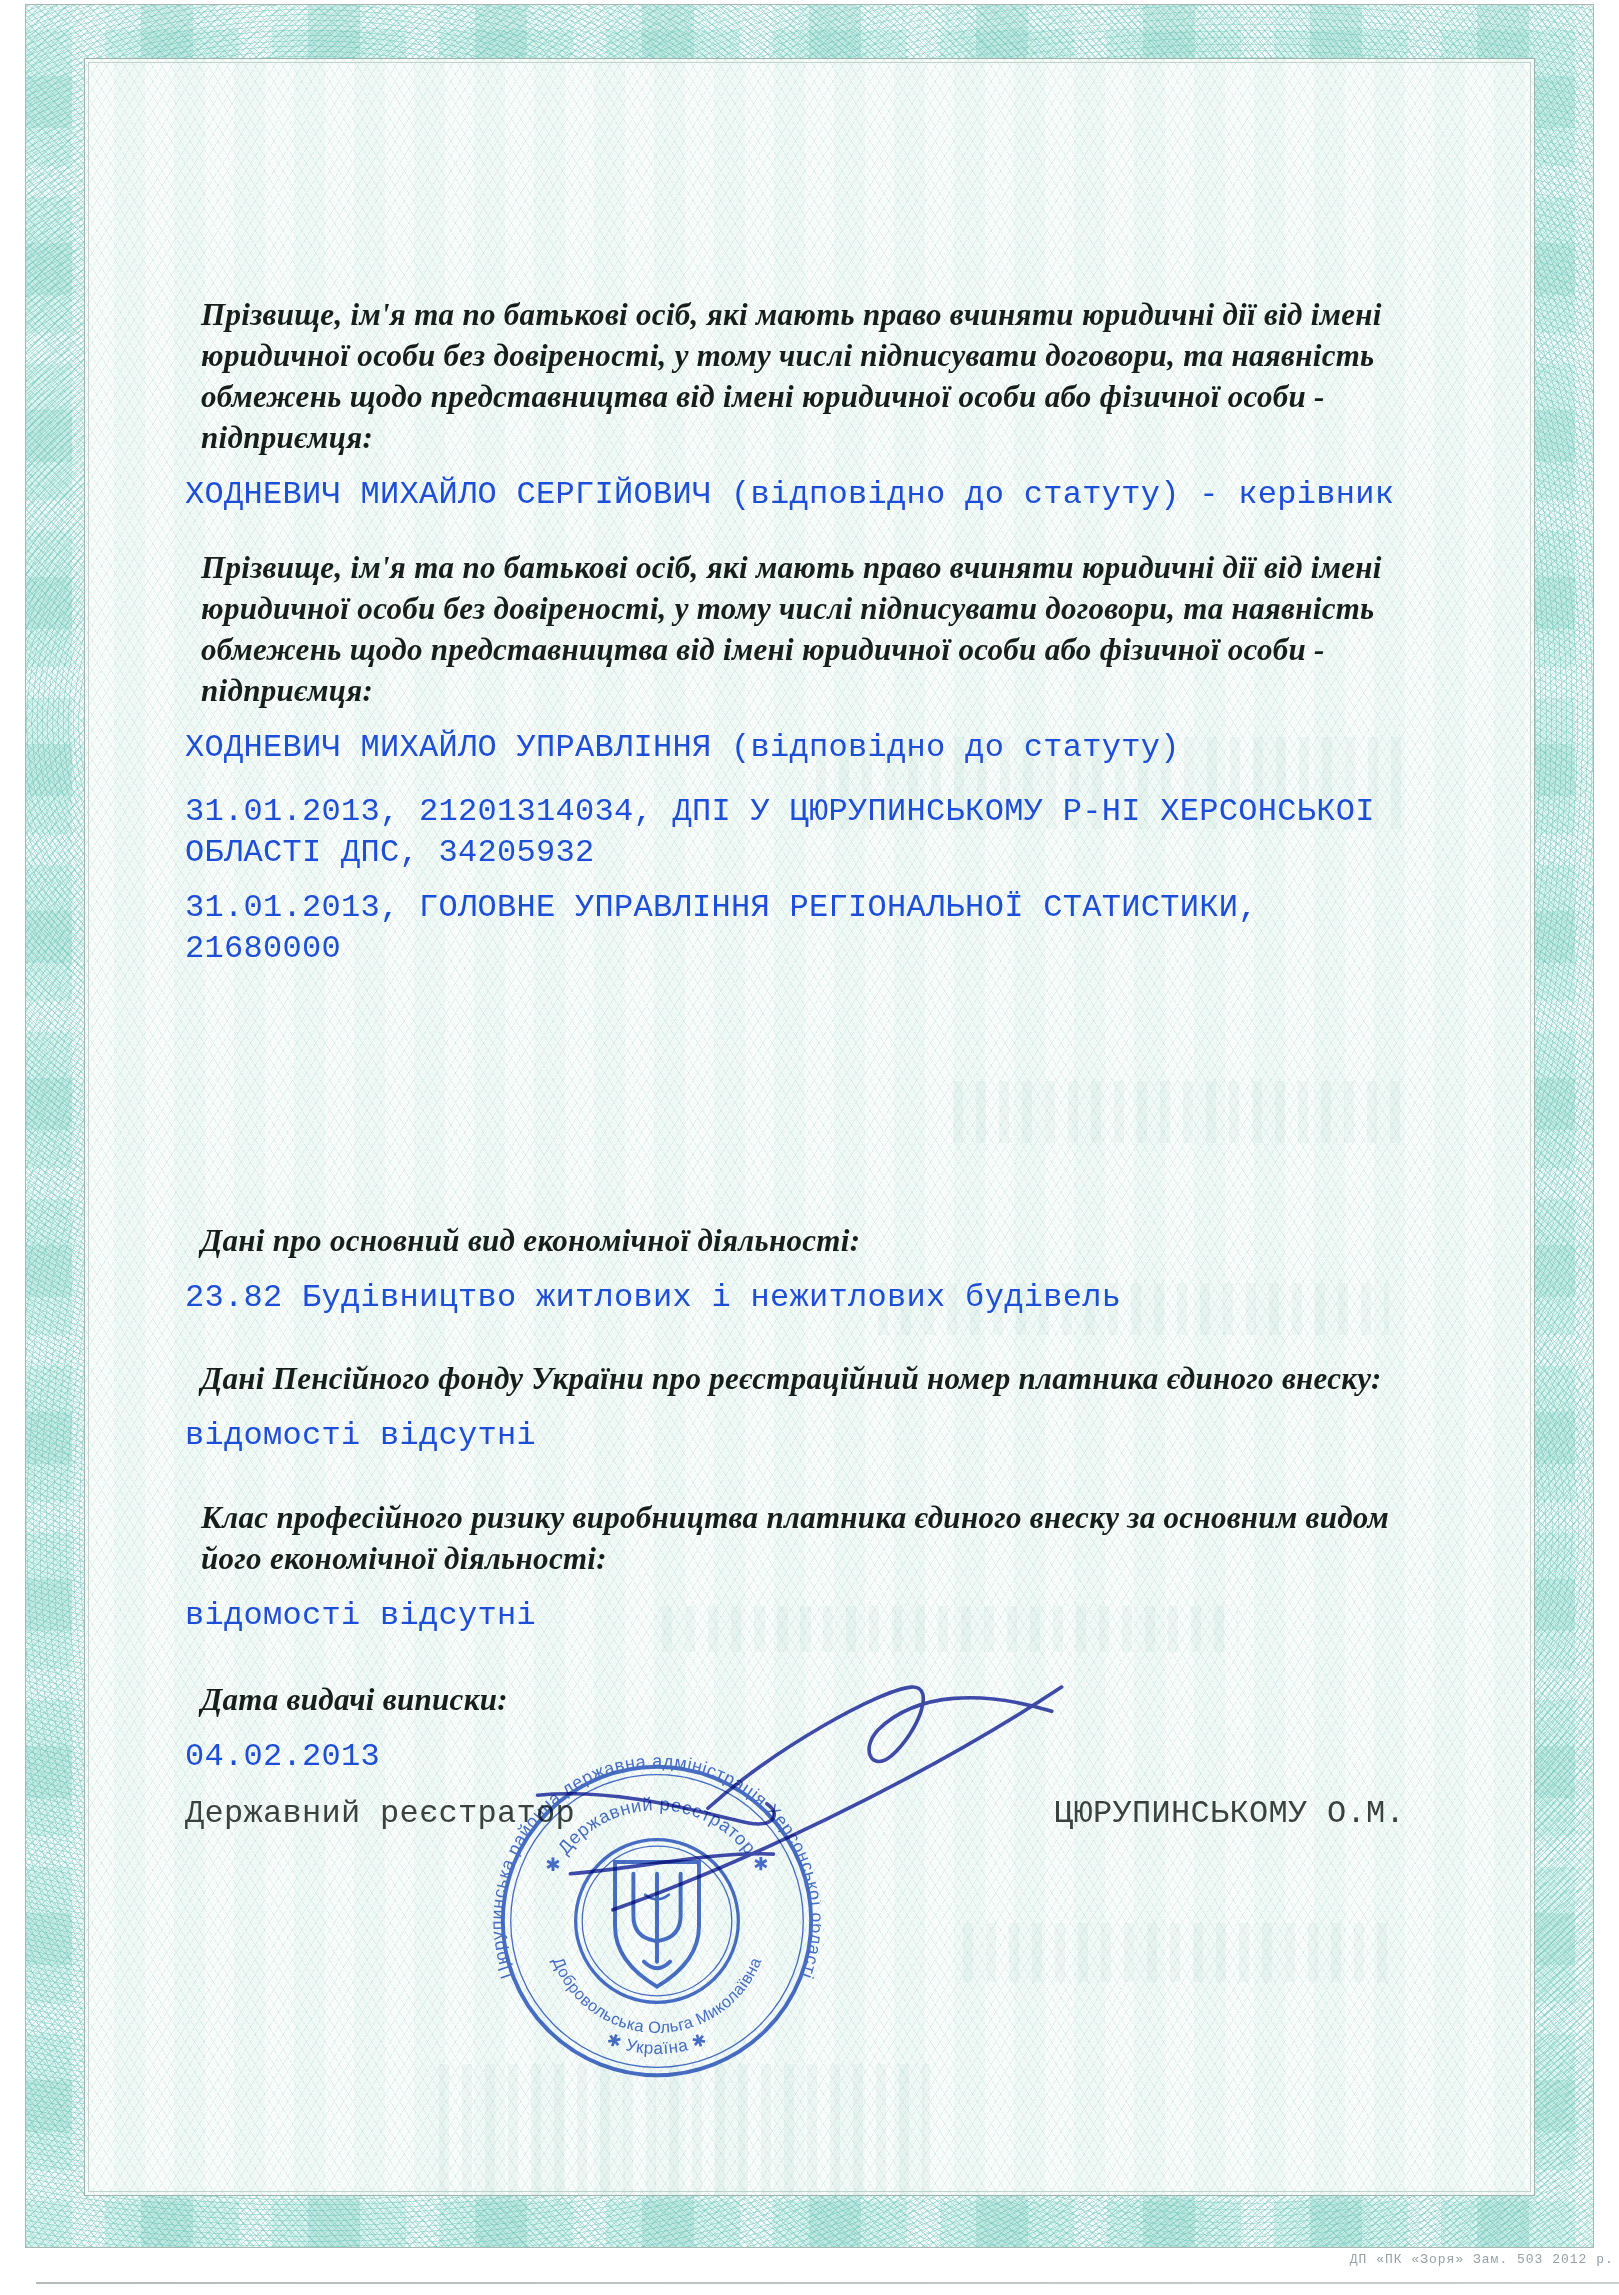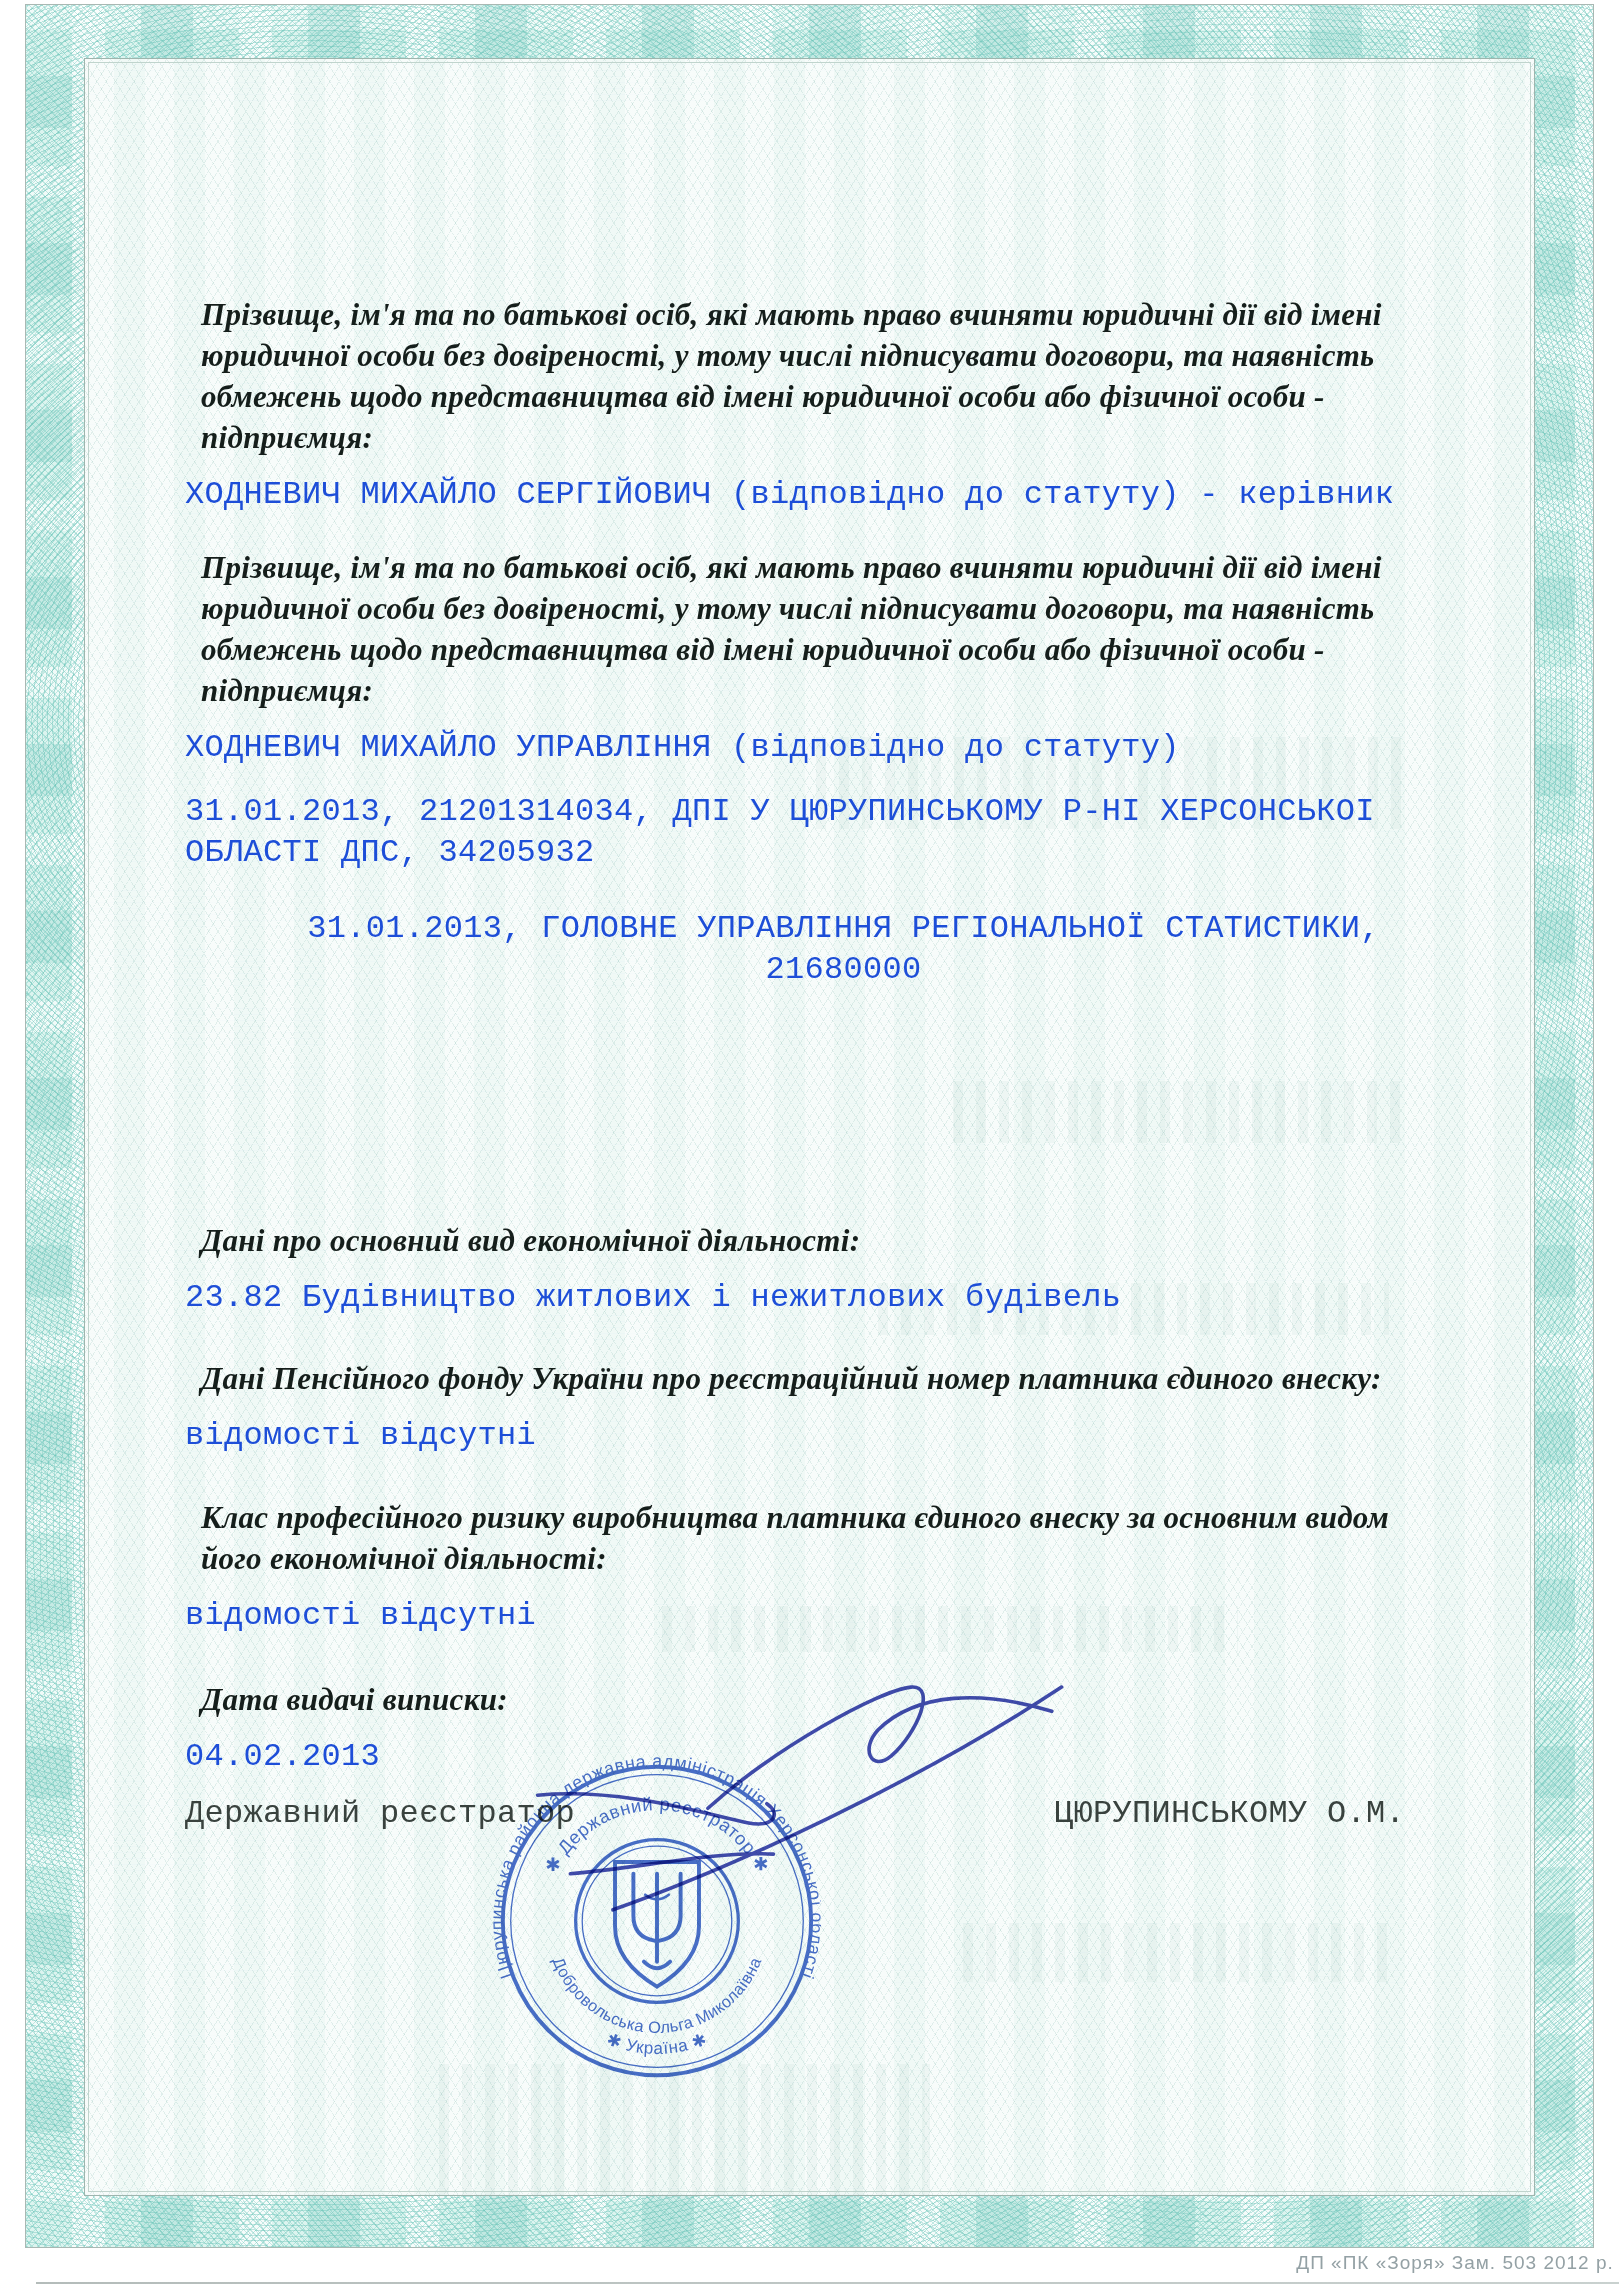"31.01.2013, ГОЛОВНЕ УПРАВЛІННЯ" .v.second { margin-top: 35px -> 14px; text-align: center -> none }
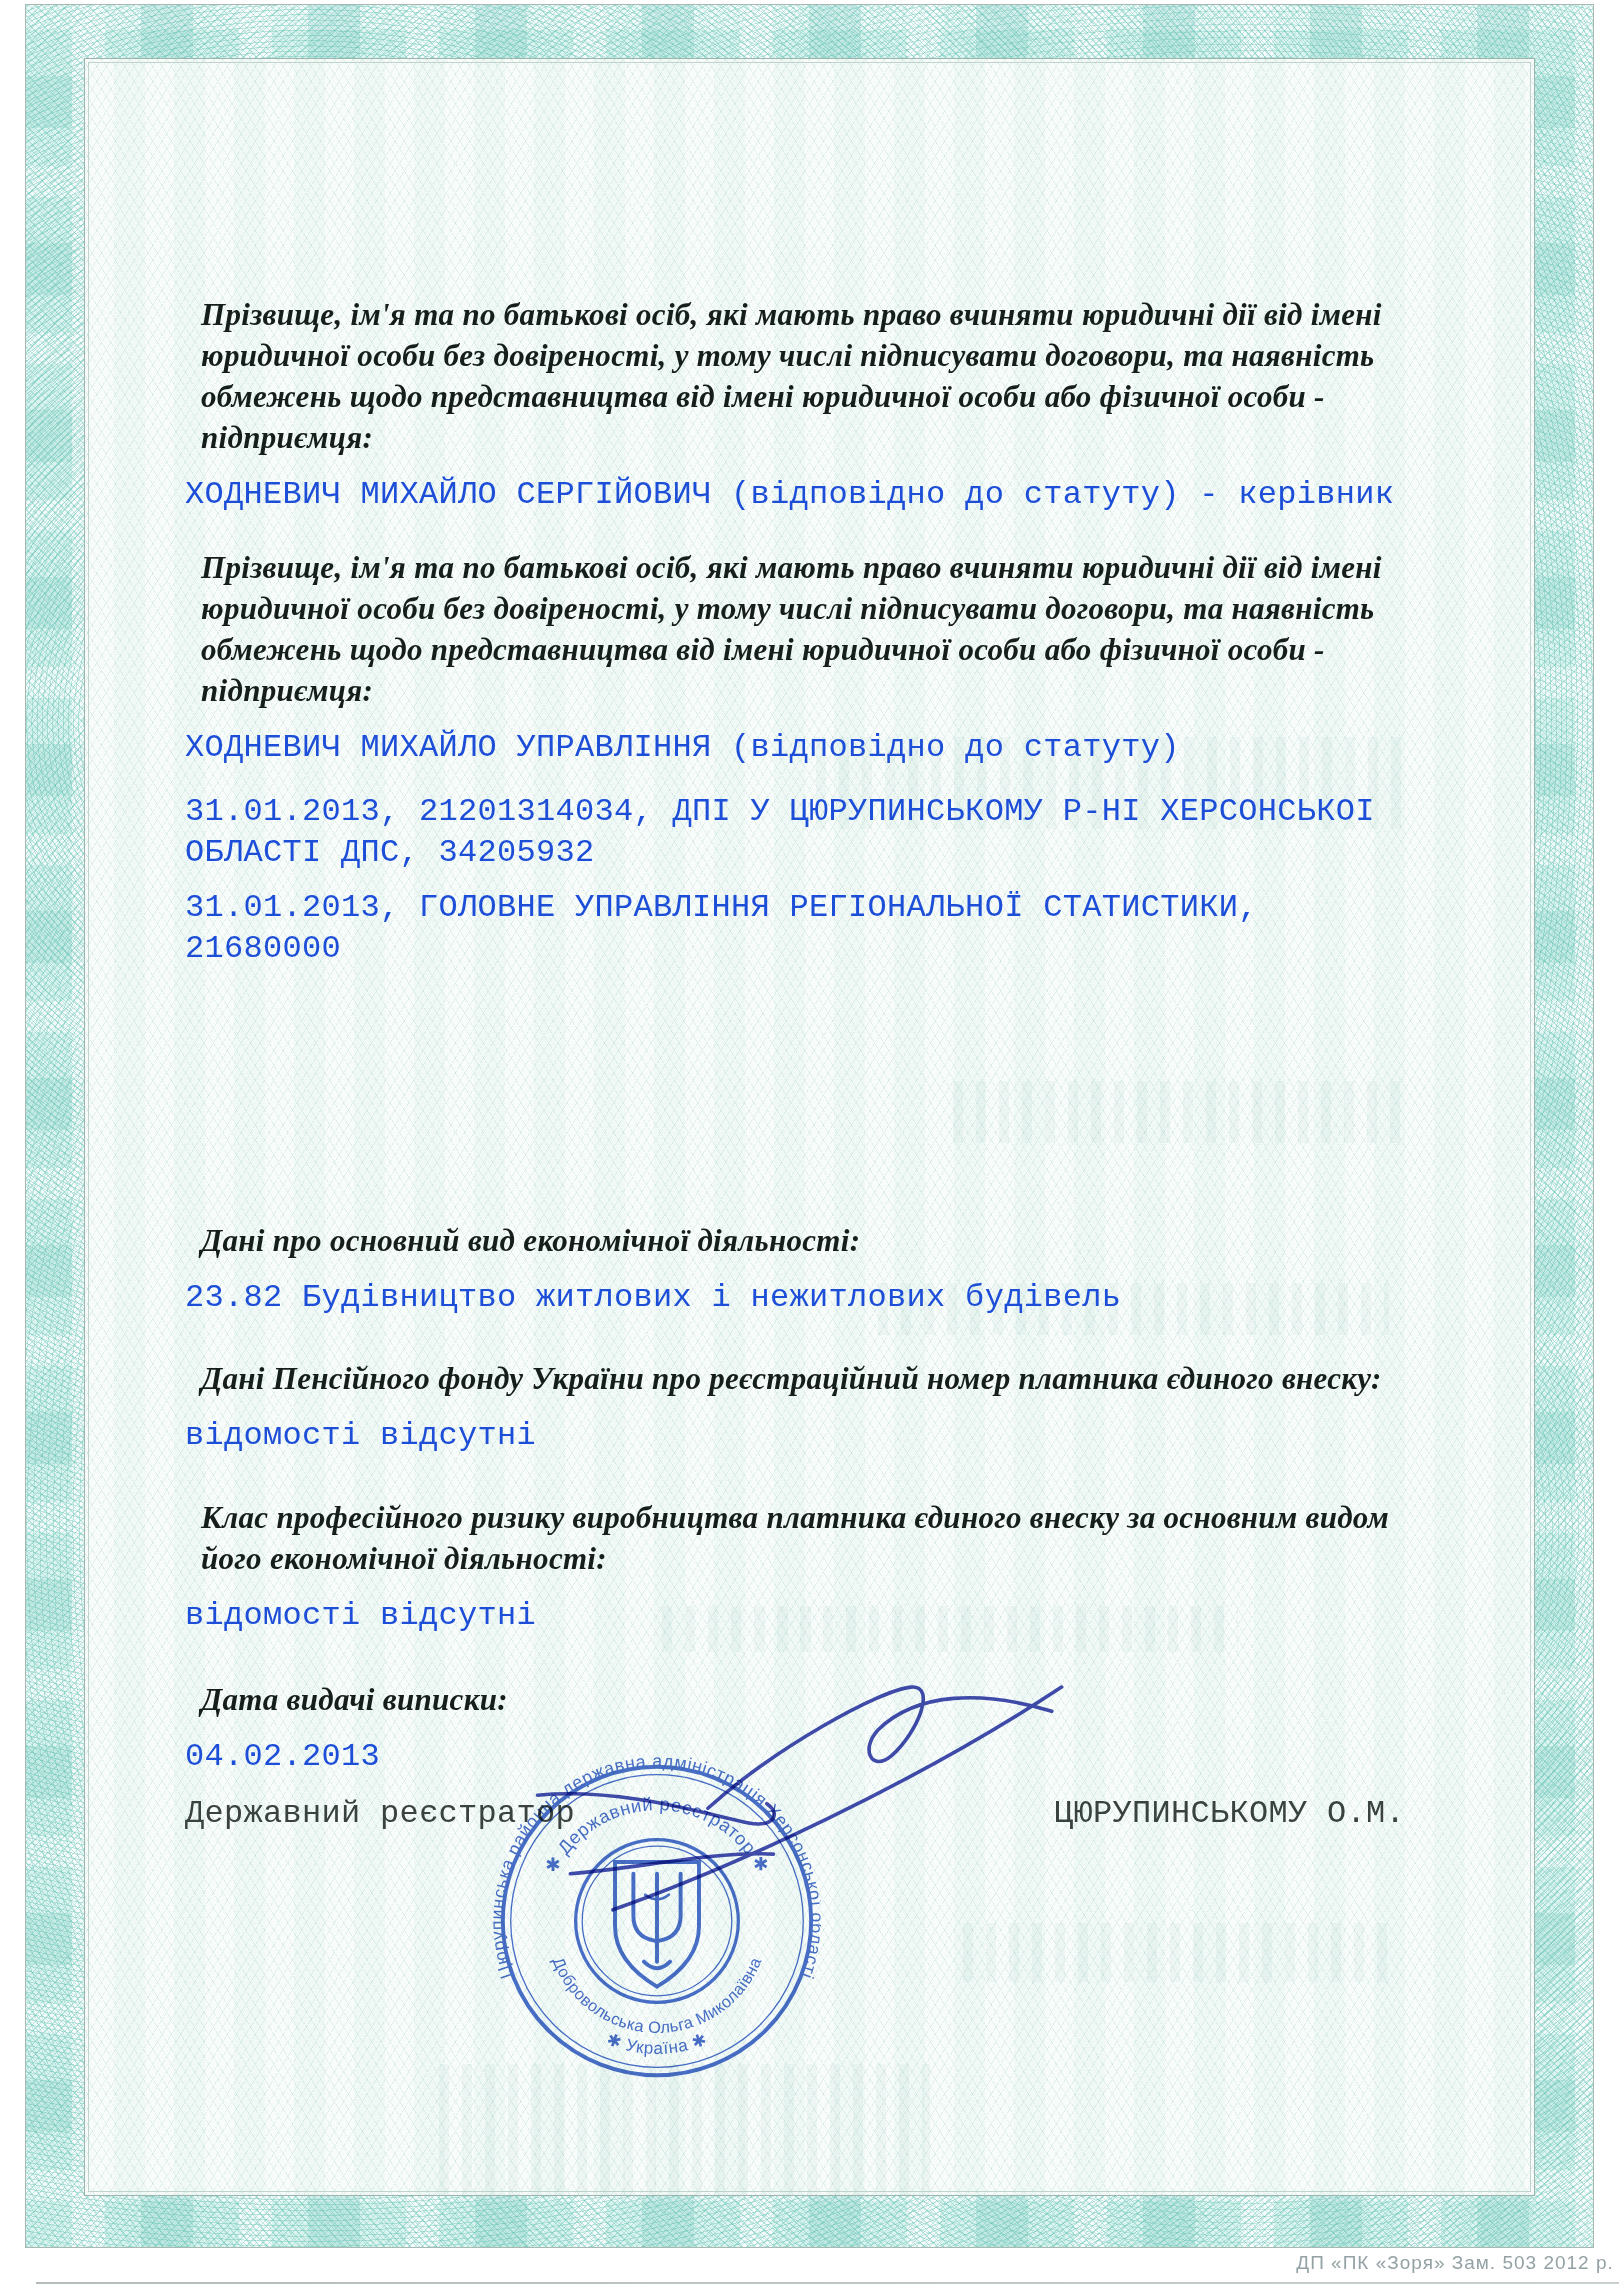"ДП «ПК «Зоря» Зам. 503" .imprint { font-family: none -> Liberation Mono, monospace; font-size: 19px -> 13px }
